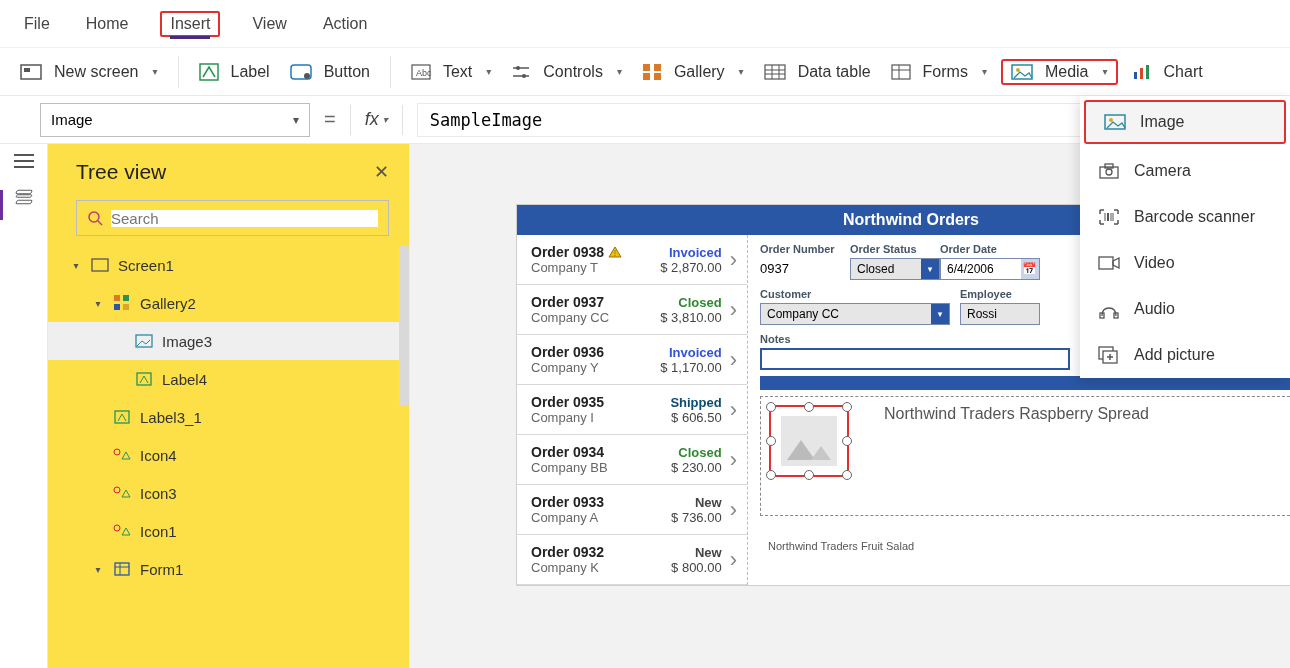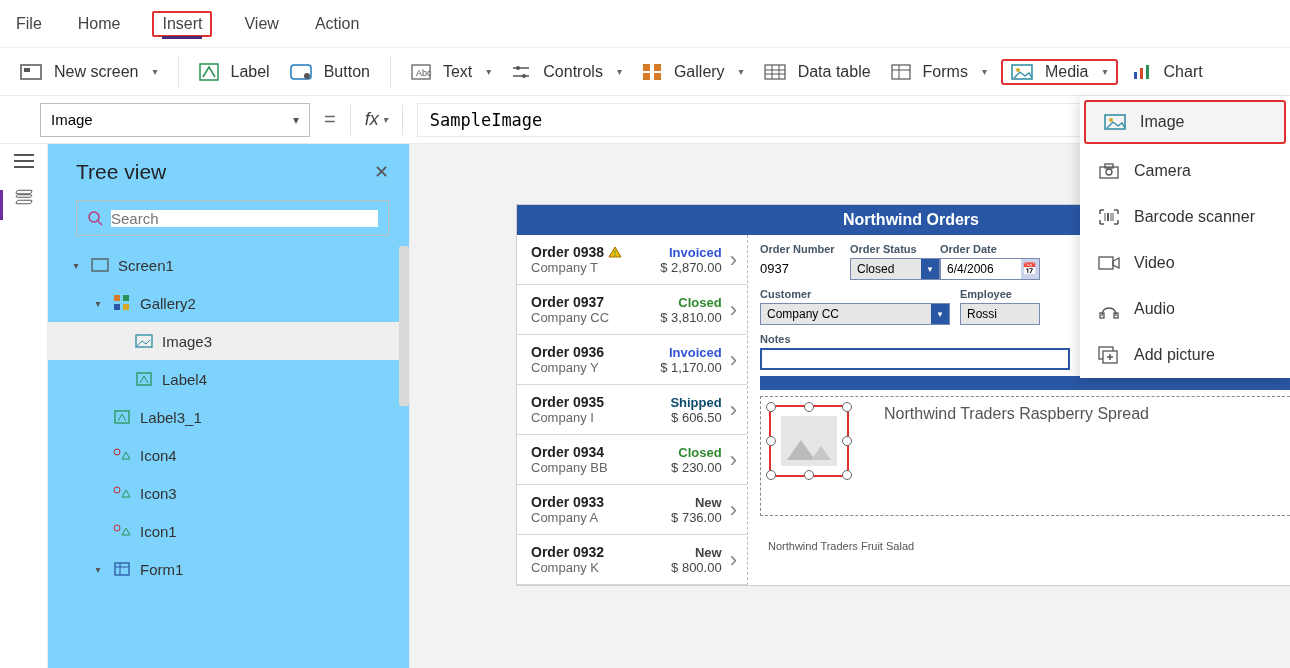"File" .menubar { padding: 0 12px -> 0 20px }
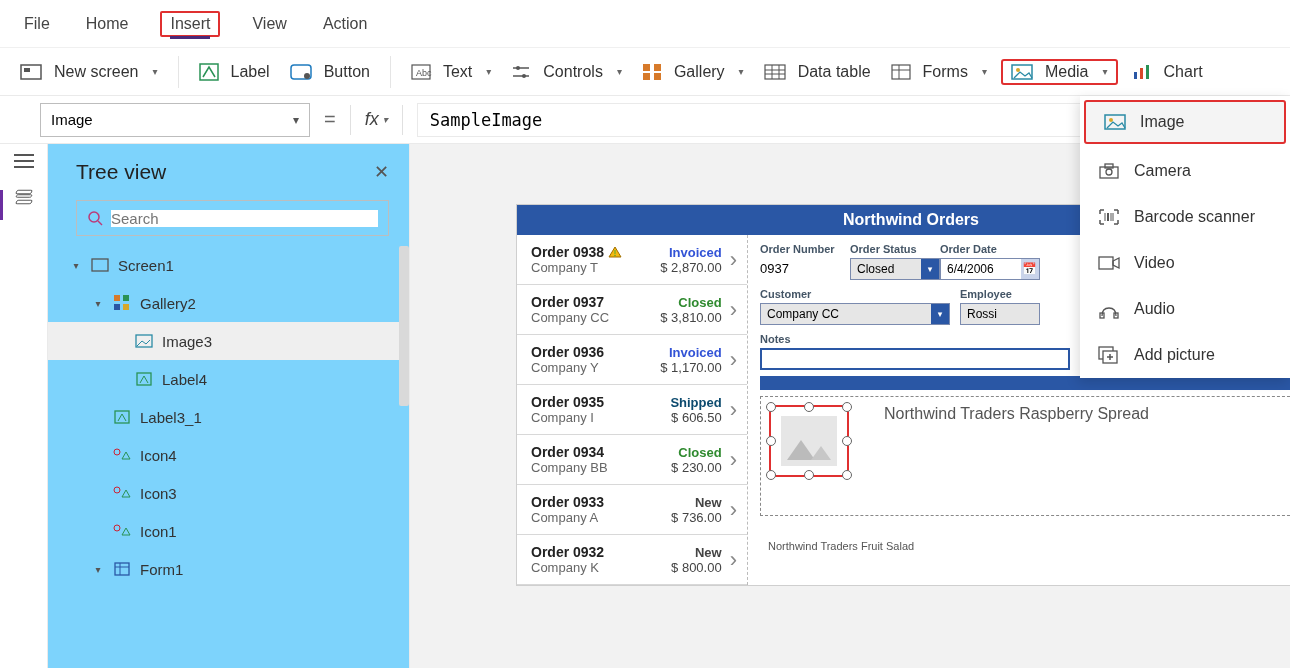"Tree view" .treepanel { background: #7dd3fc -> #fde047 }
